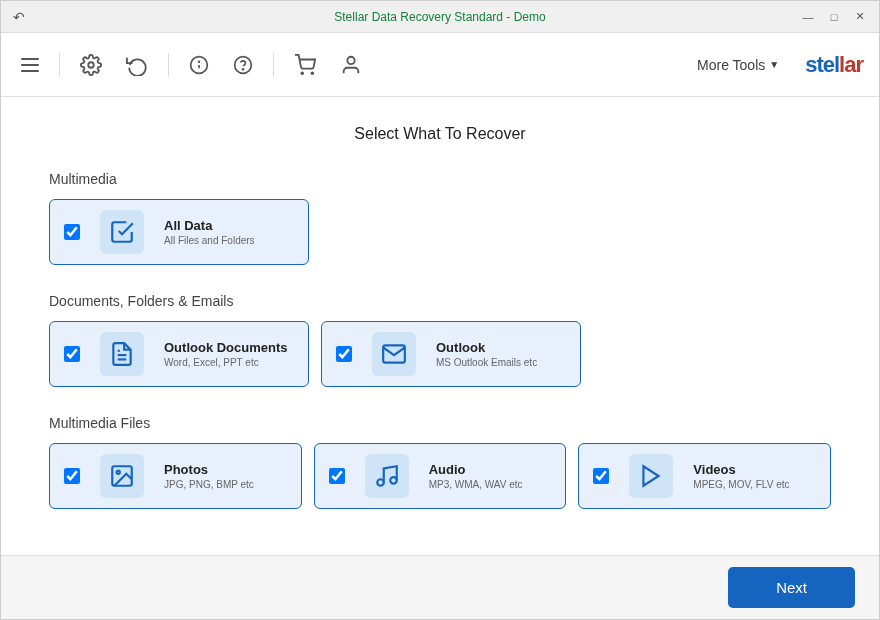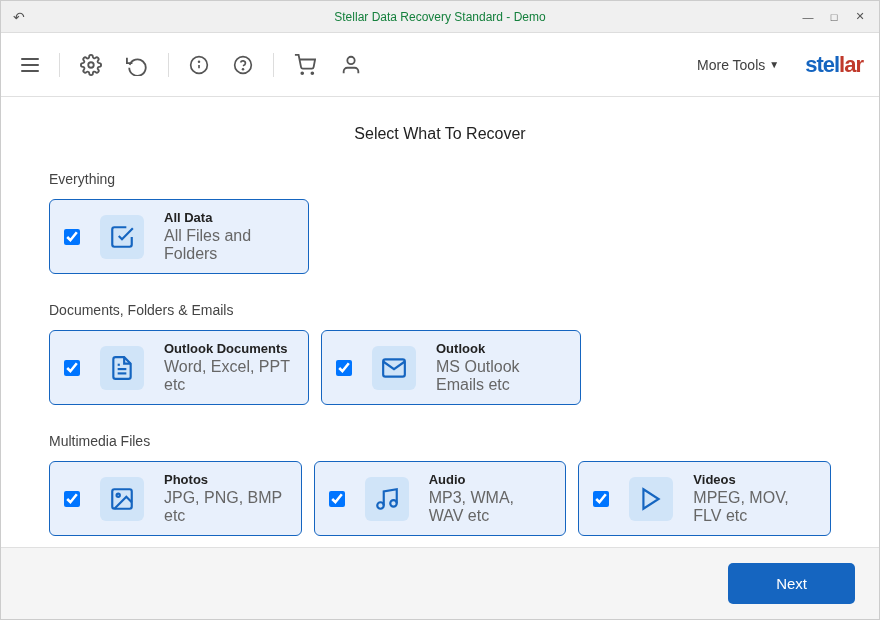"Everything" div.section-label { text: Everything -> Multimedia }
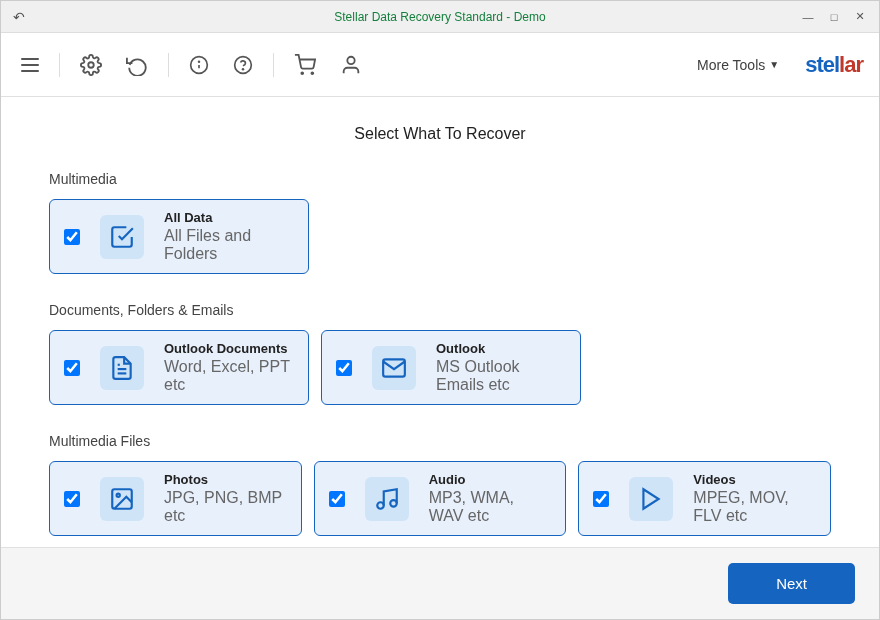"All Files and Folders" .card-sub { font-size: 16px -> 10px }
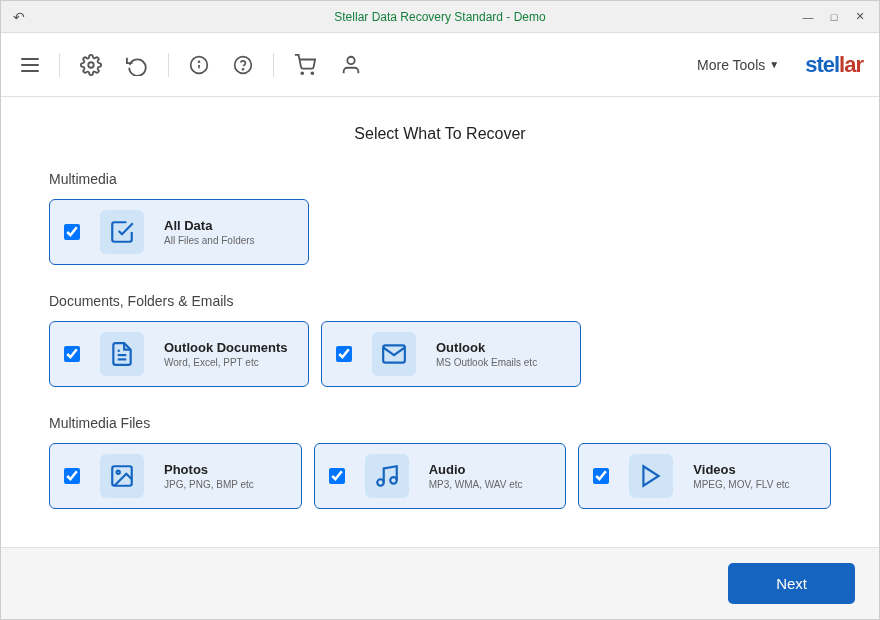"Next" .footer { height: 72px -> 64px }
